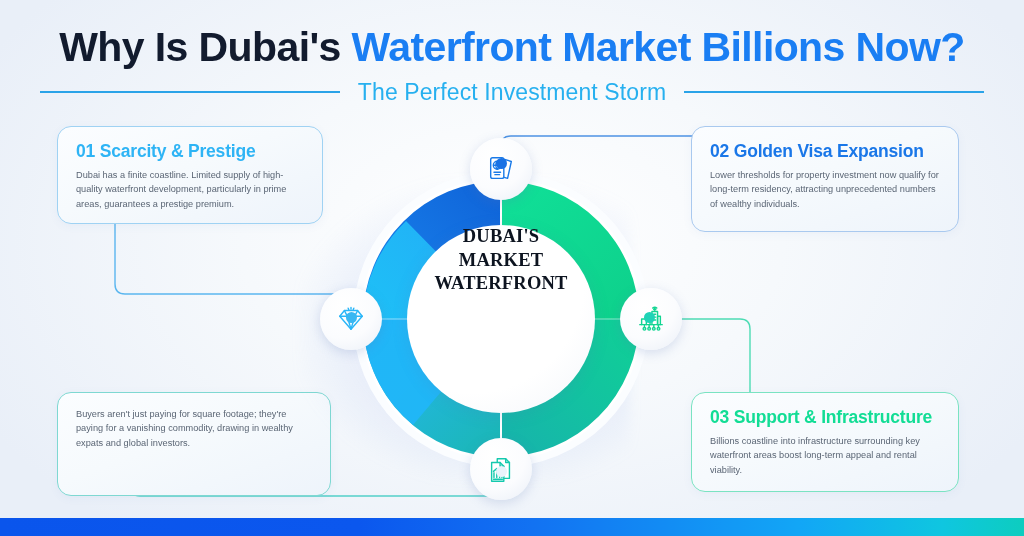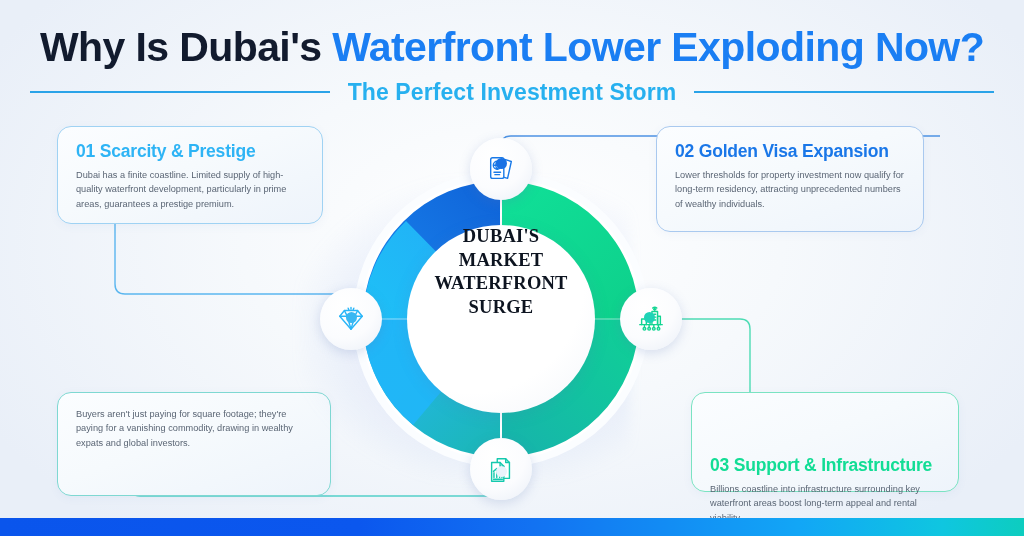"Waterfront Lower Exploding Now?" span.blue { text: Lower Exploding -> Market Billions }
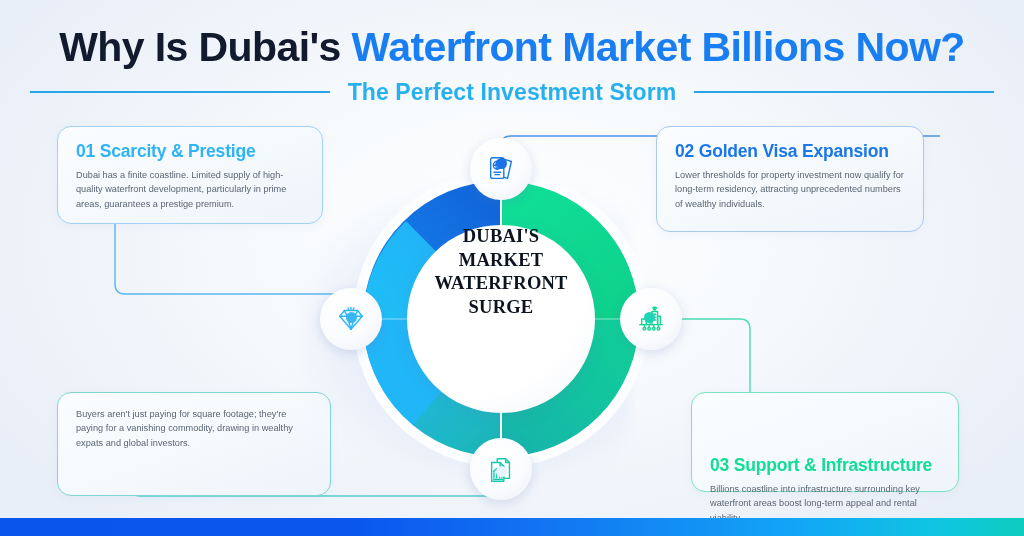"The Perfect Investment Storm" .subtitle { font-weight: 700 -> 400 }
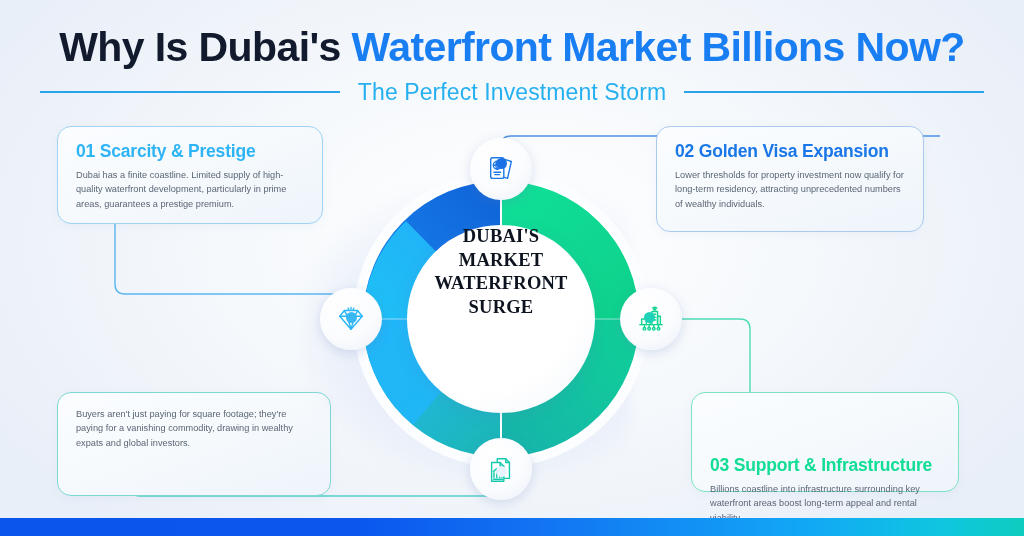"02 Golden Visa Expansion" #card-tr { left: 656px -> 691px }
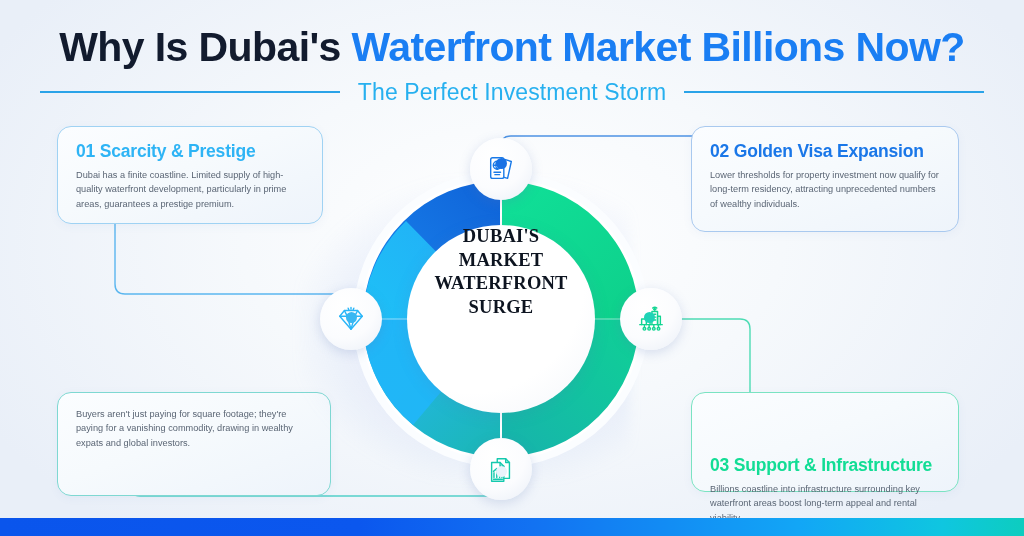"SURGE" div { html: <div>SURGE</div> -> none }
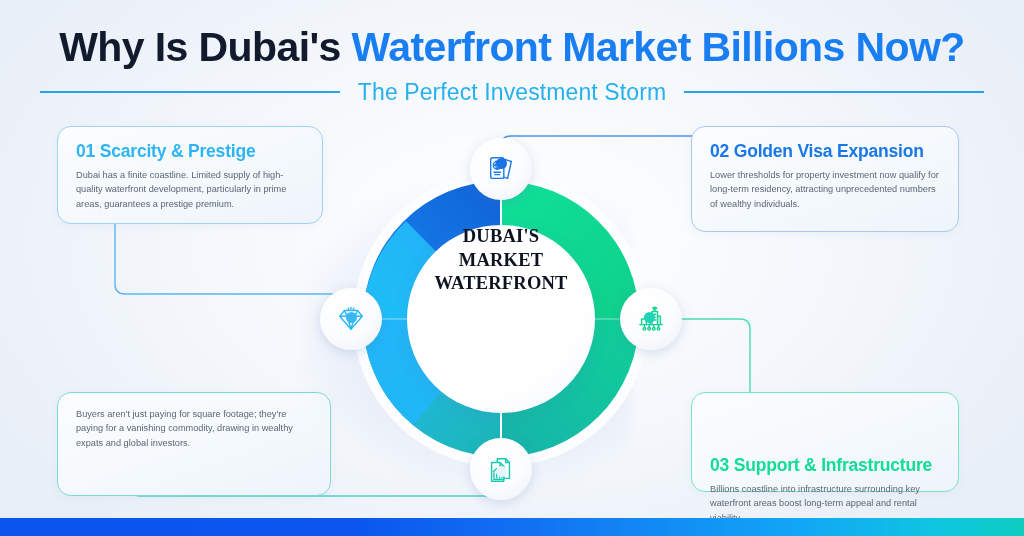"03 Support & Infrastructure" #card-br h3 { margin-top: 48px -> none }
